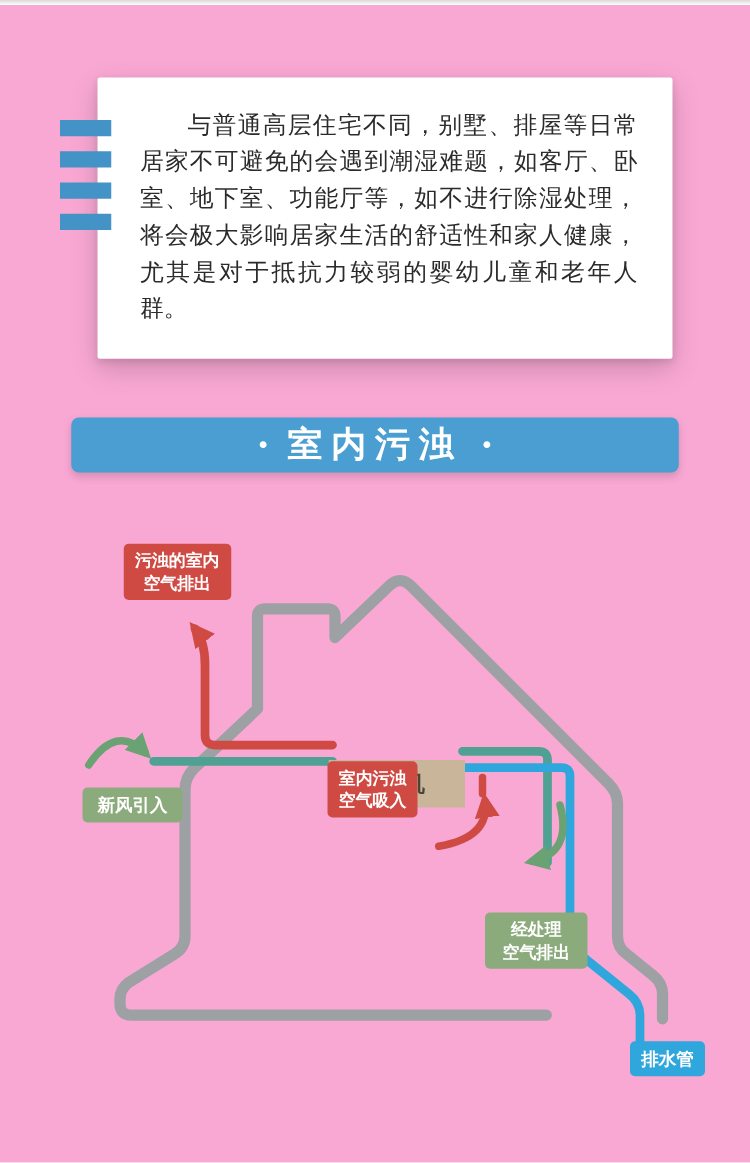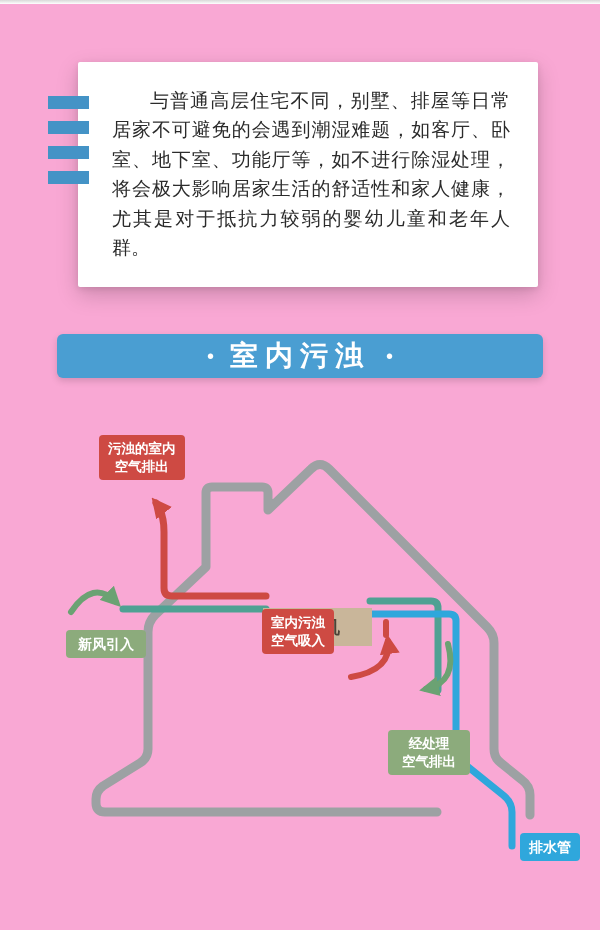"排水管" .lbl.blue { margin-left: 16px -> none }
